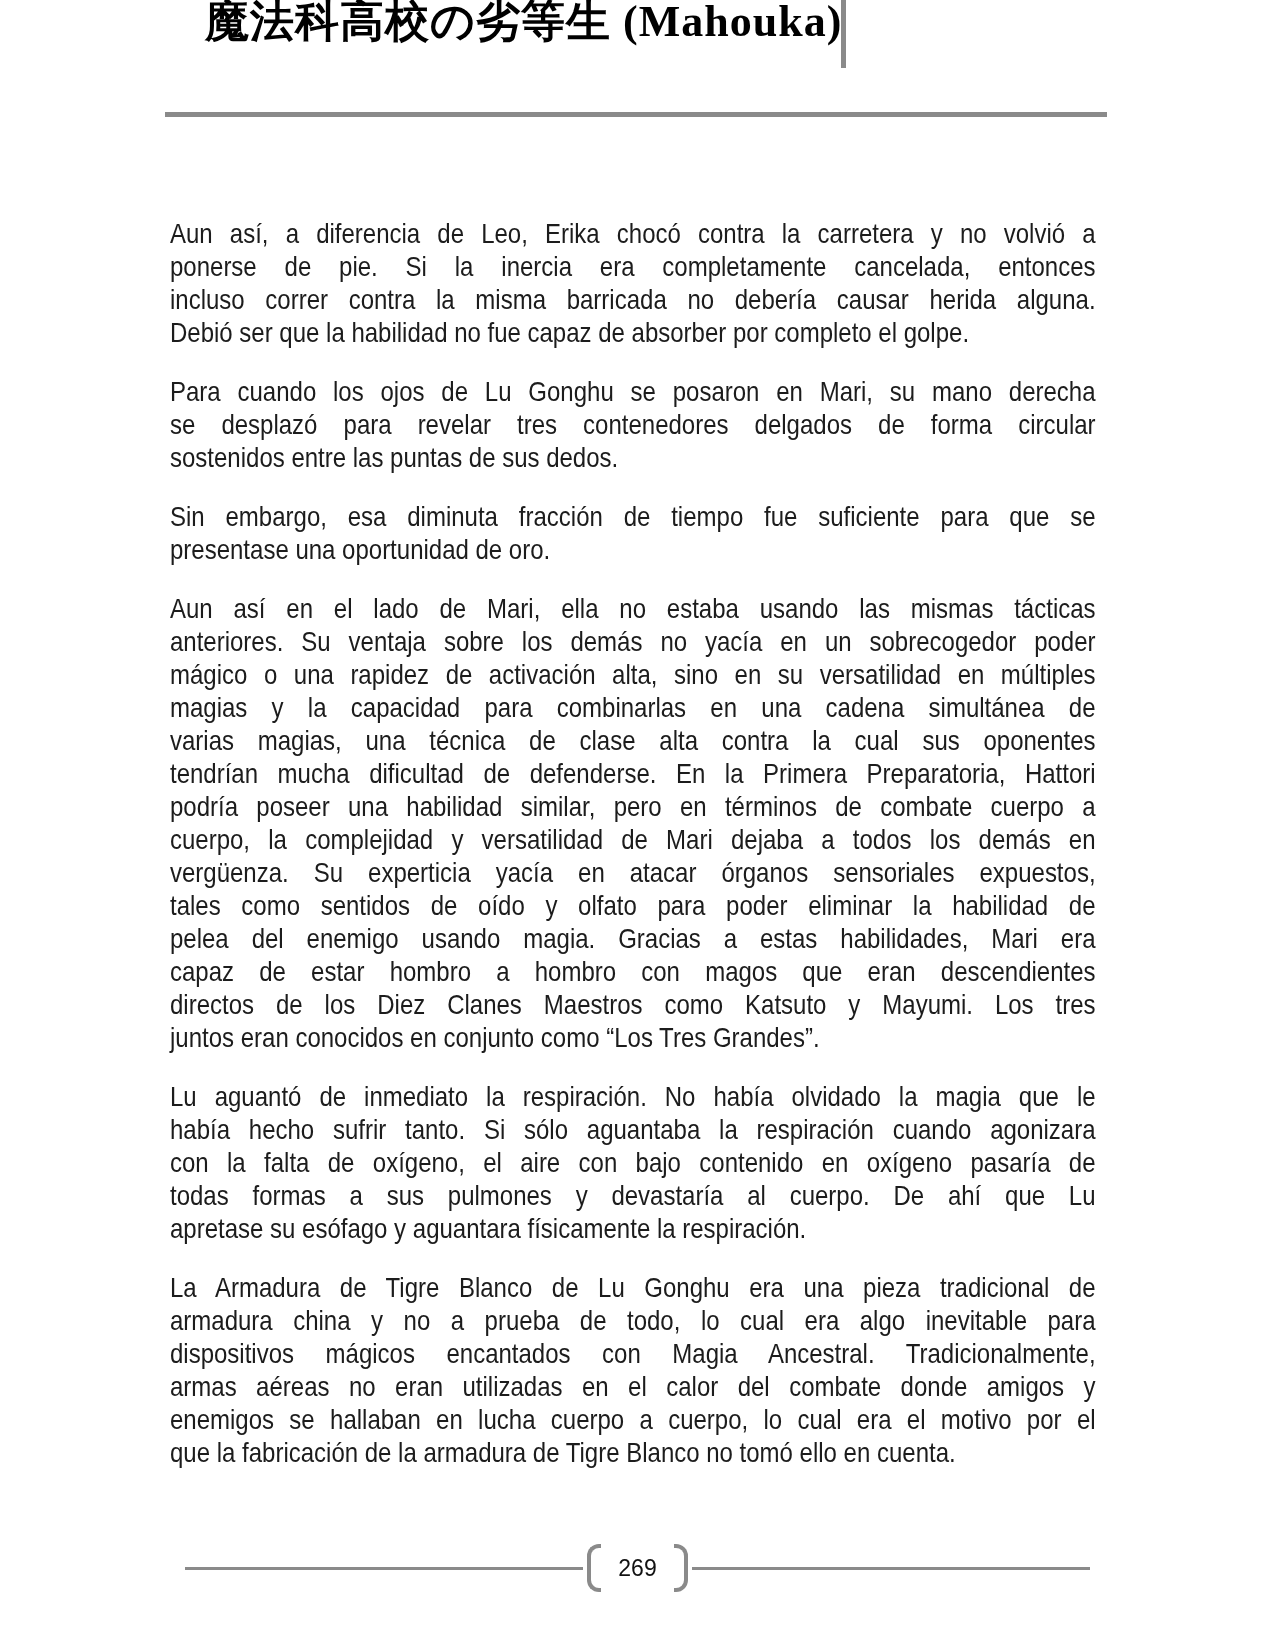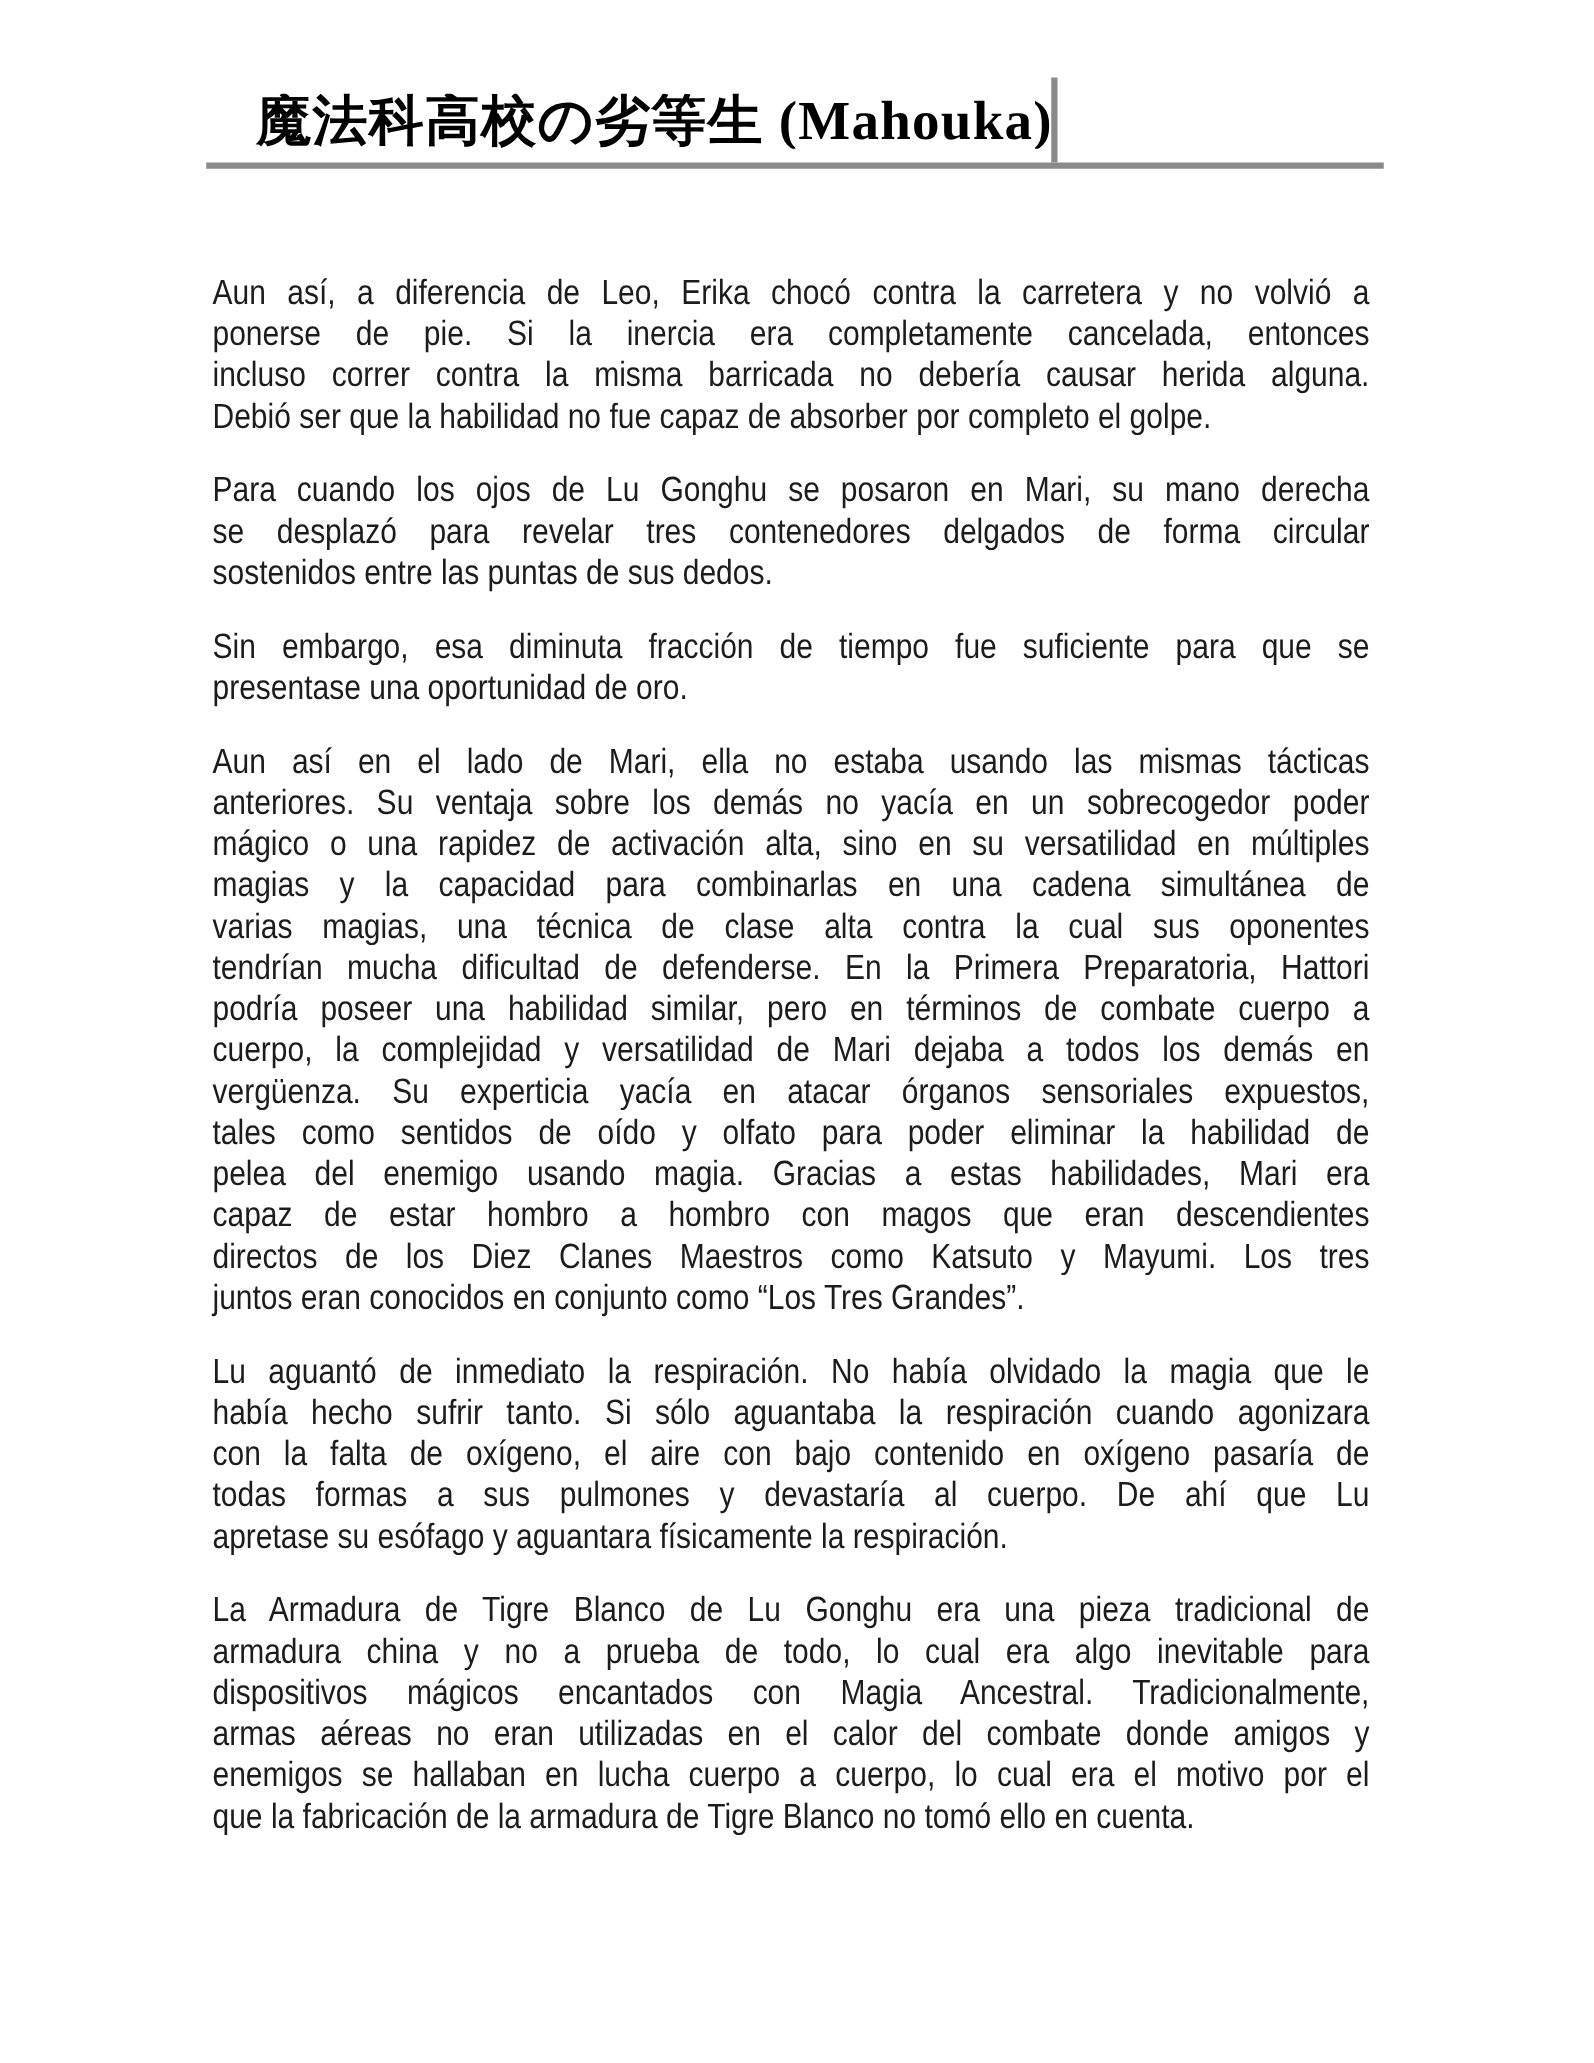"魔法科高校の劣等生 (Mahouka)" .header-row { align-items: flex-end -> none; height: 130px -> 112px }
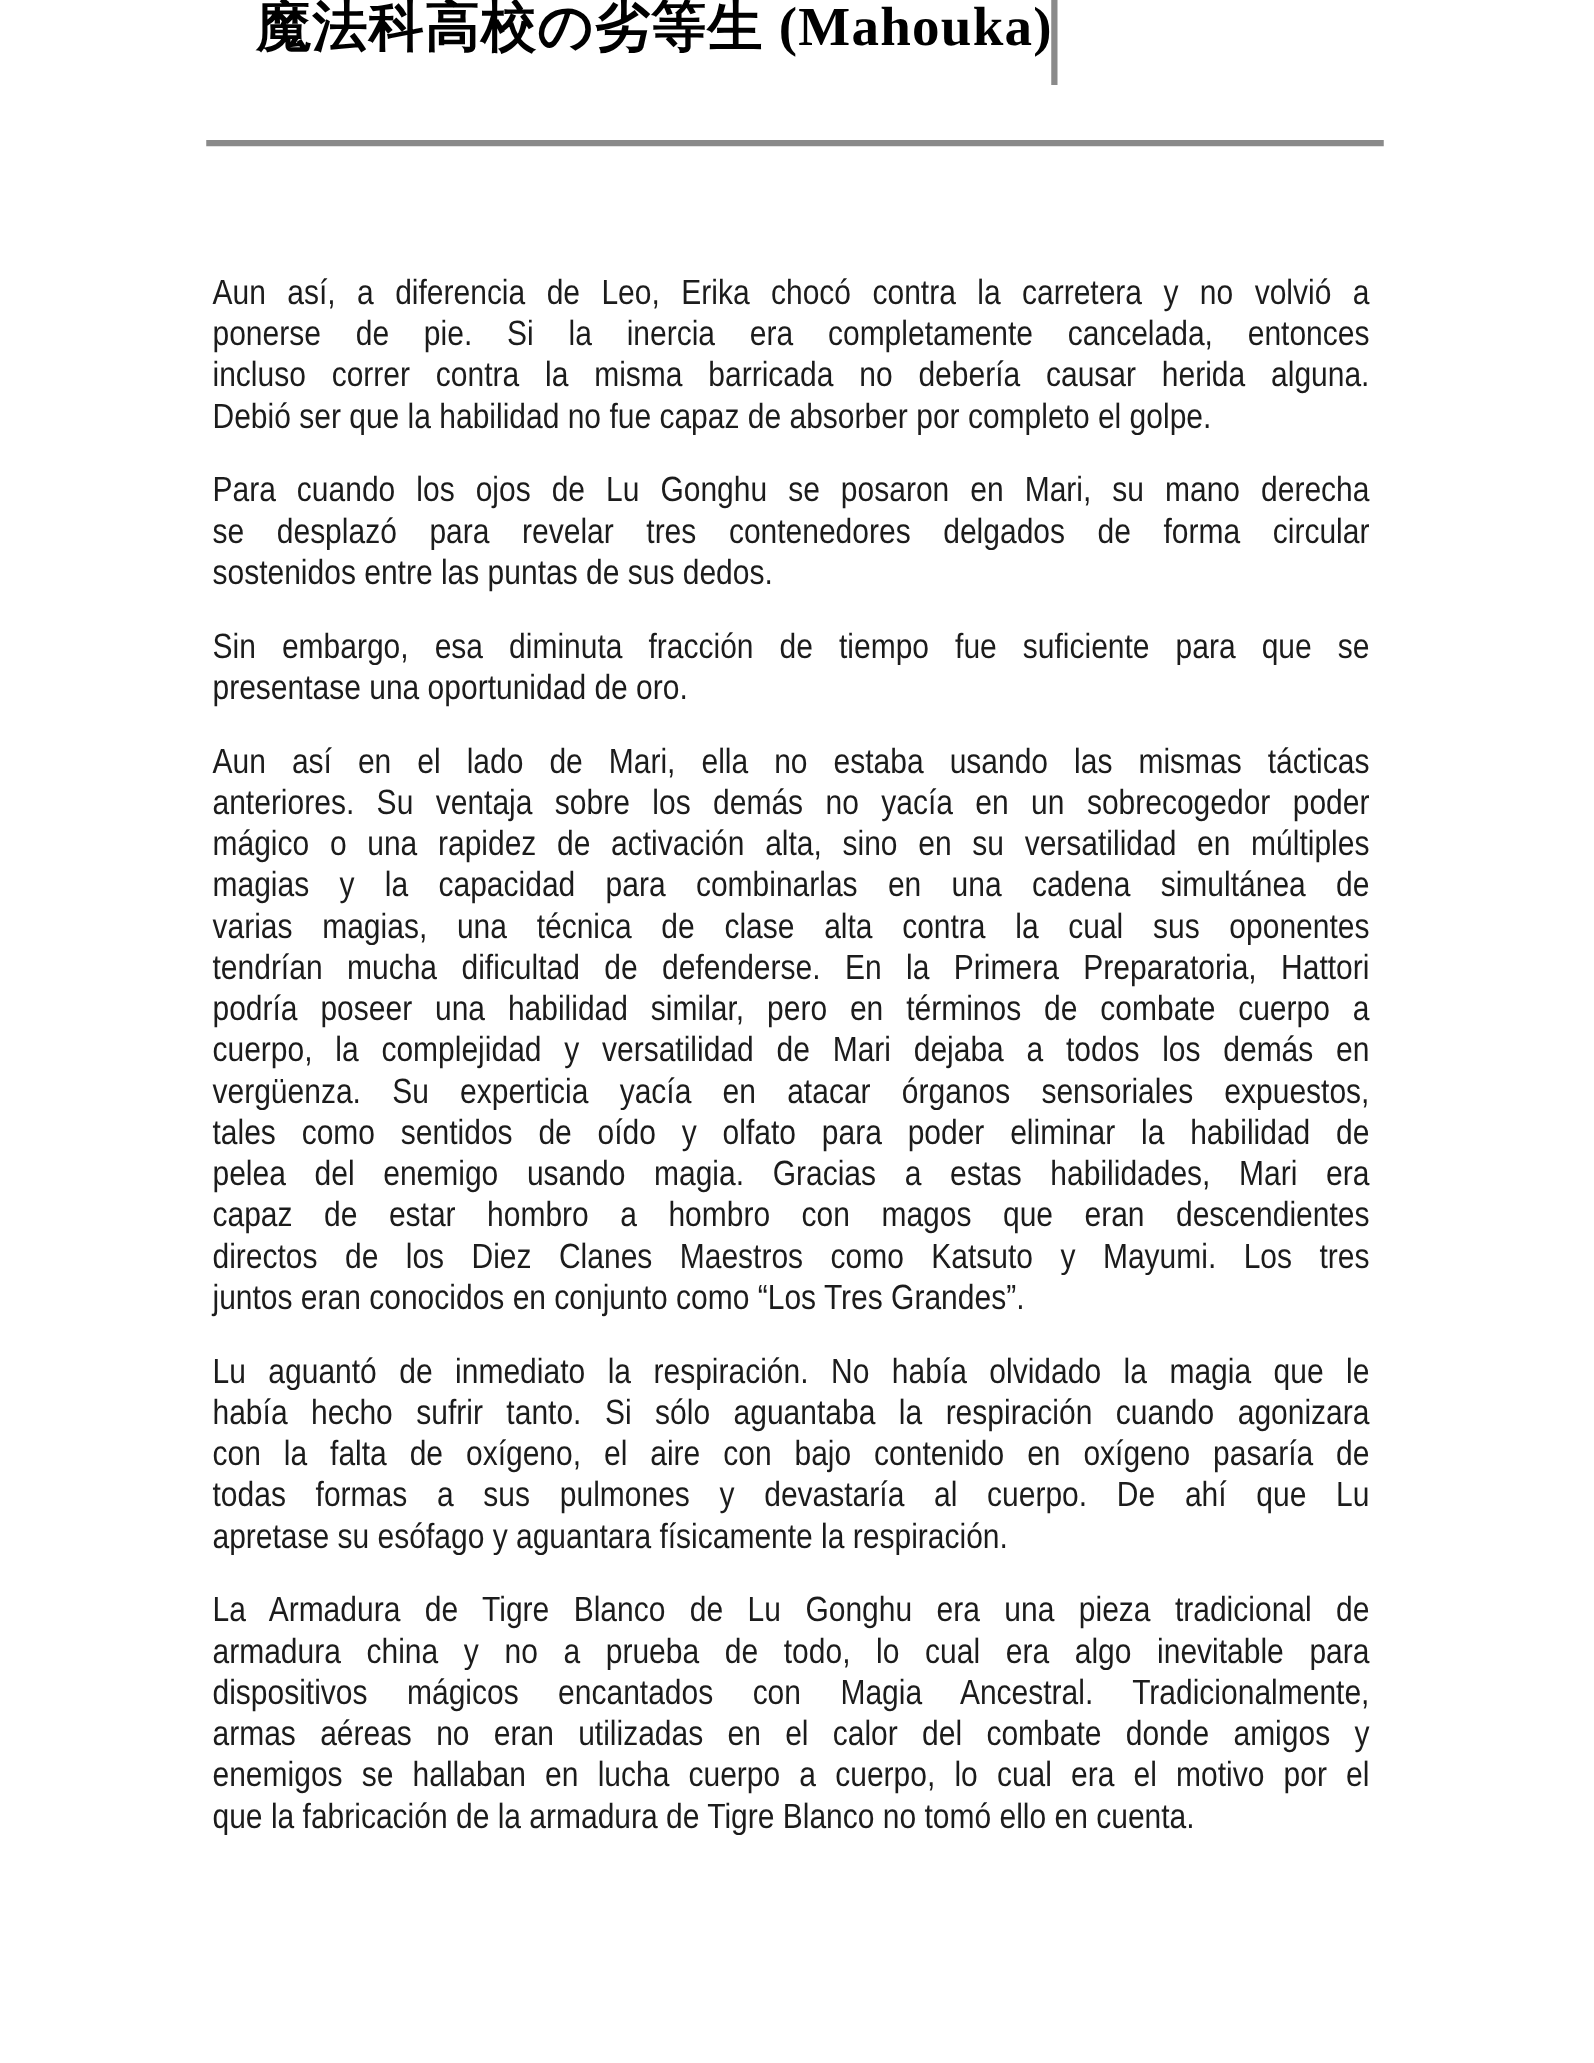"269" div.footer { html: none -> <div> <div></div> <div></div> <div>269</div> <div></div> <div></div> </div> }
